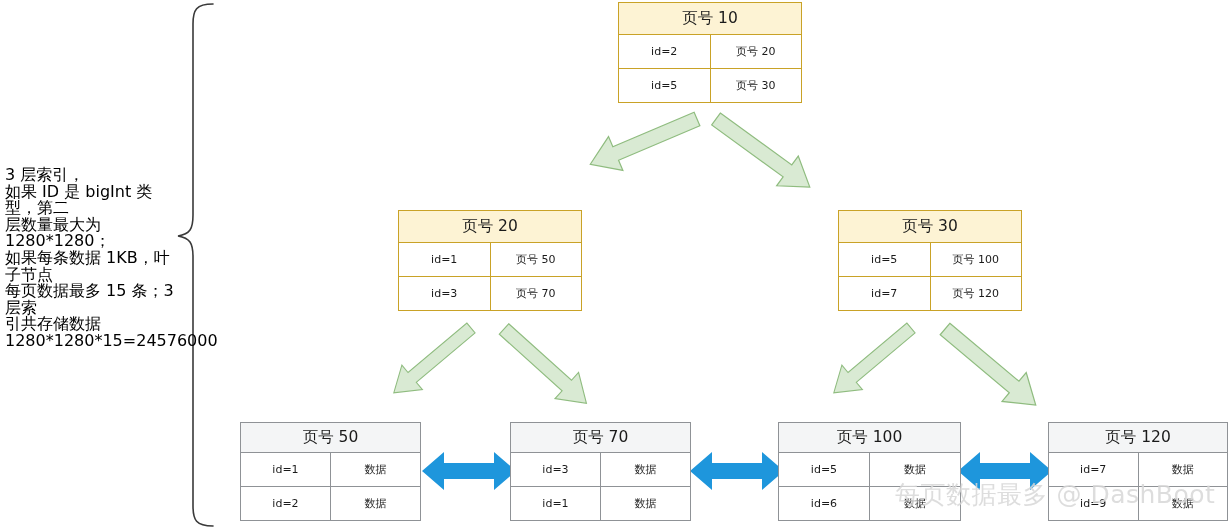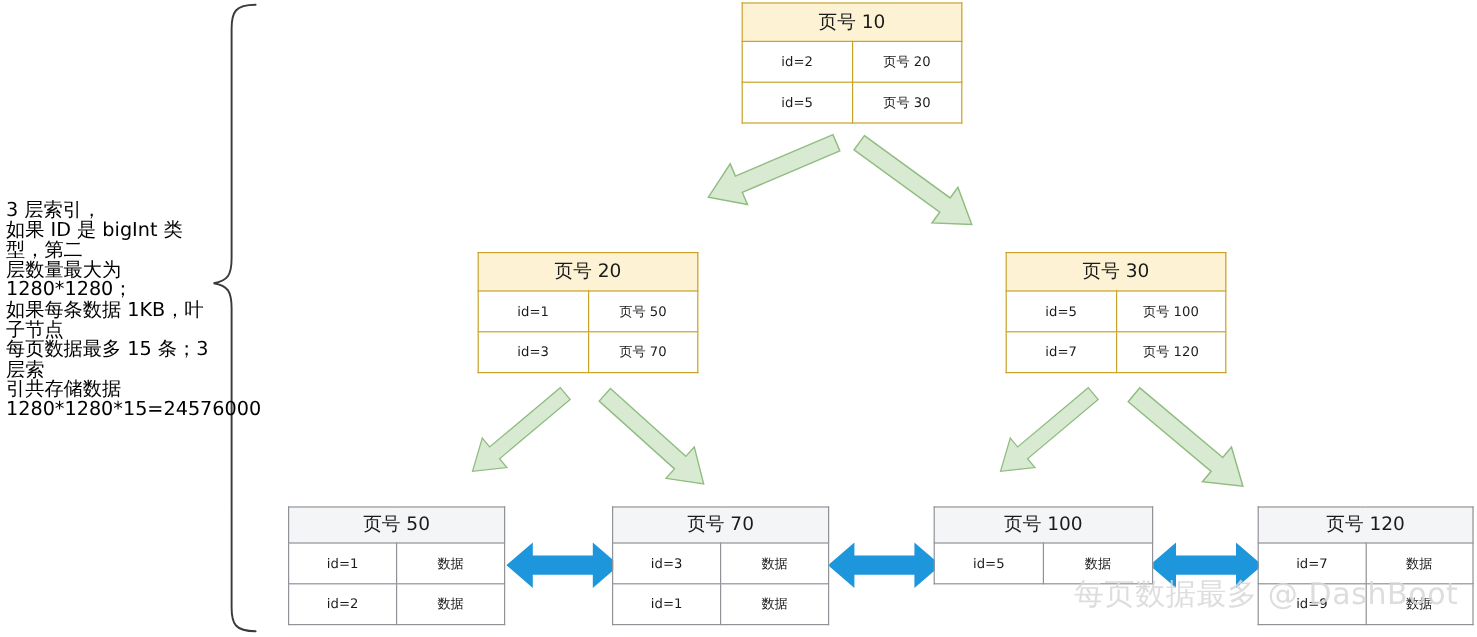"id=6" tr { html: none -> <tr> <td>id=6</td> <td>数据</td> </tr> }
